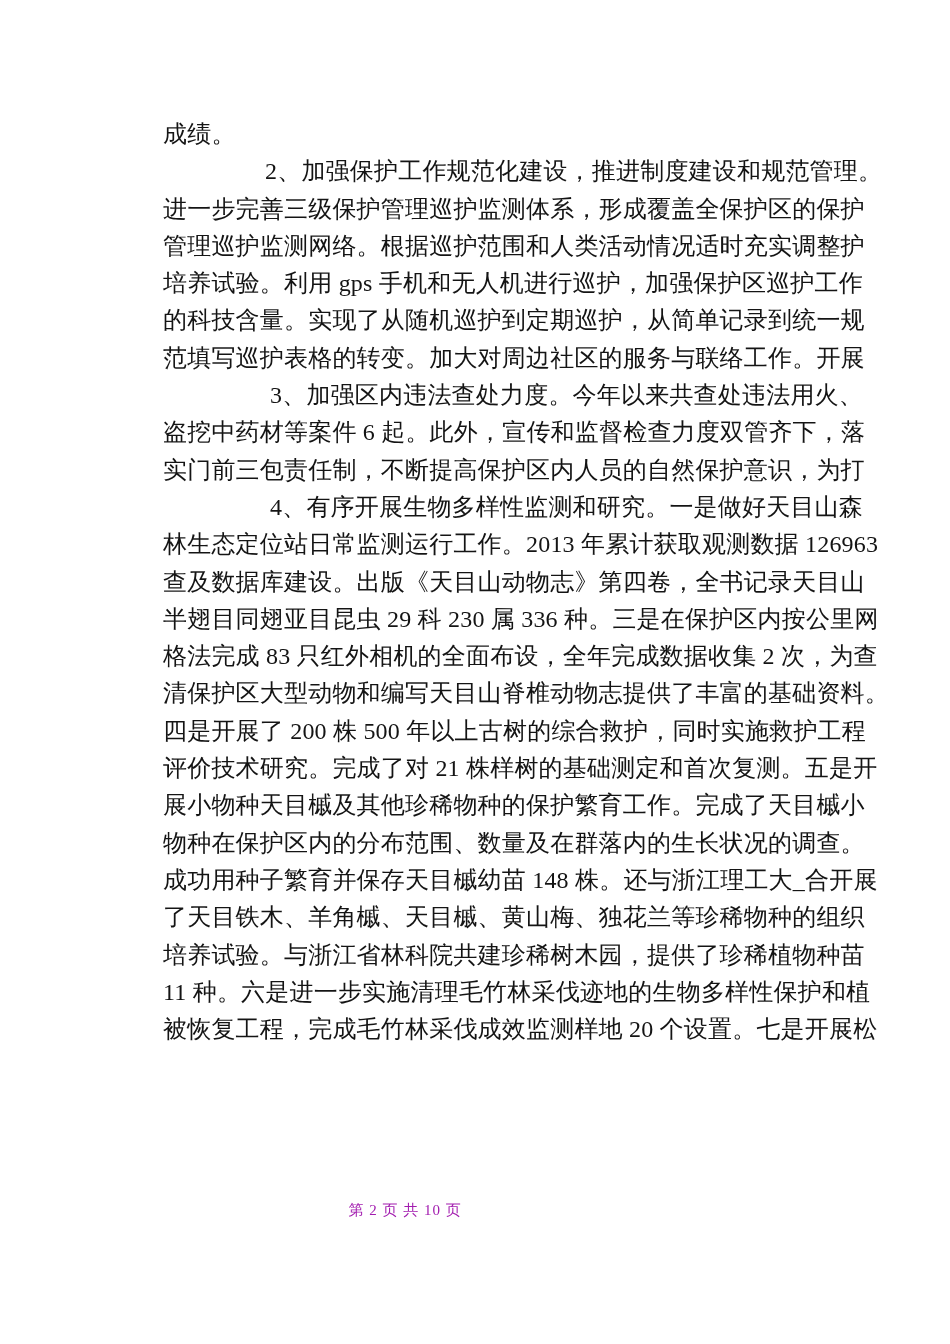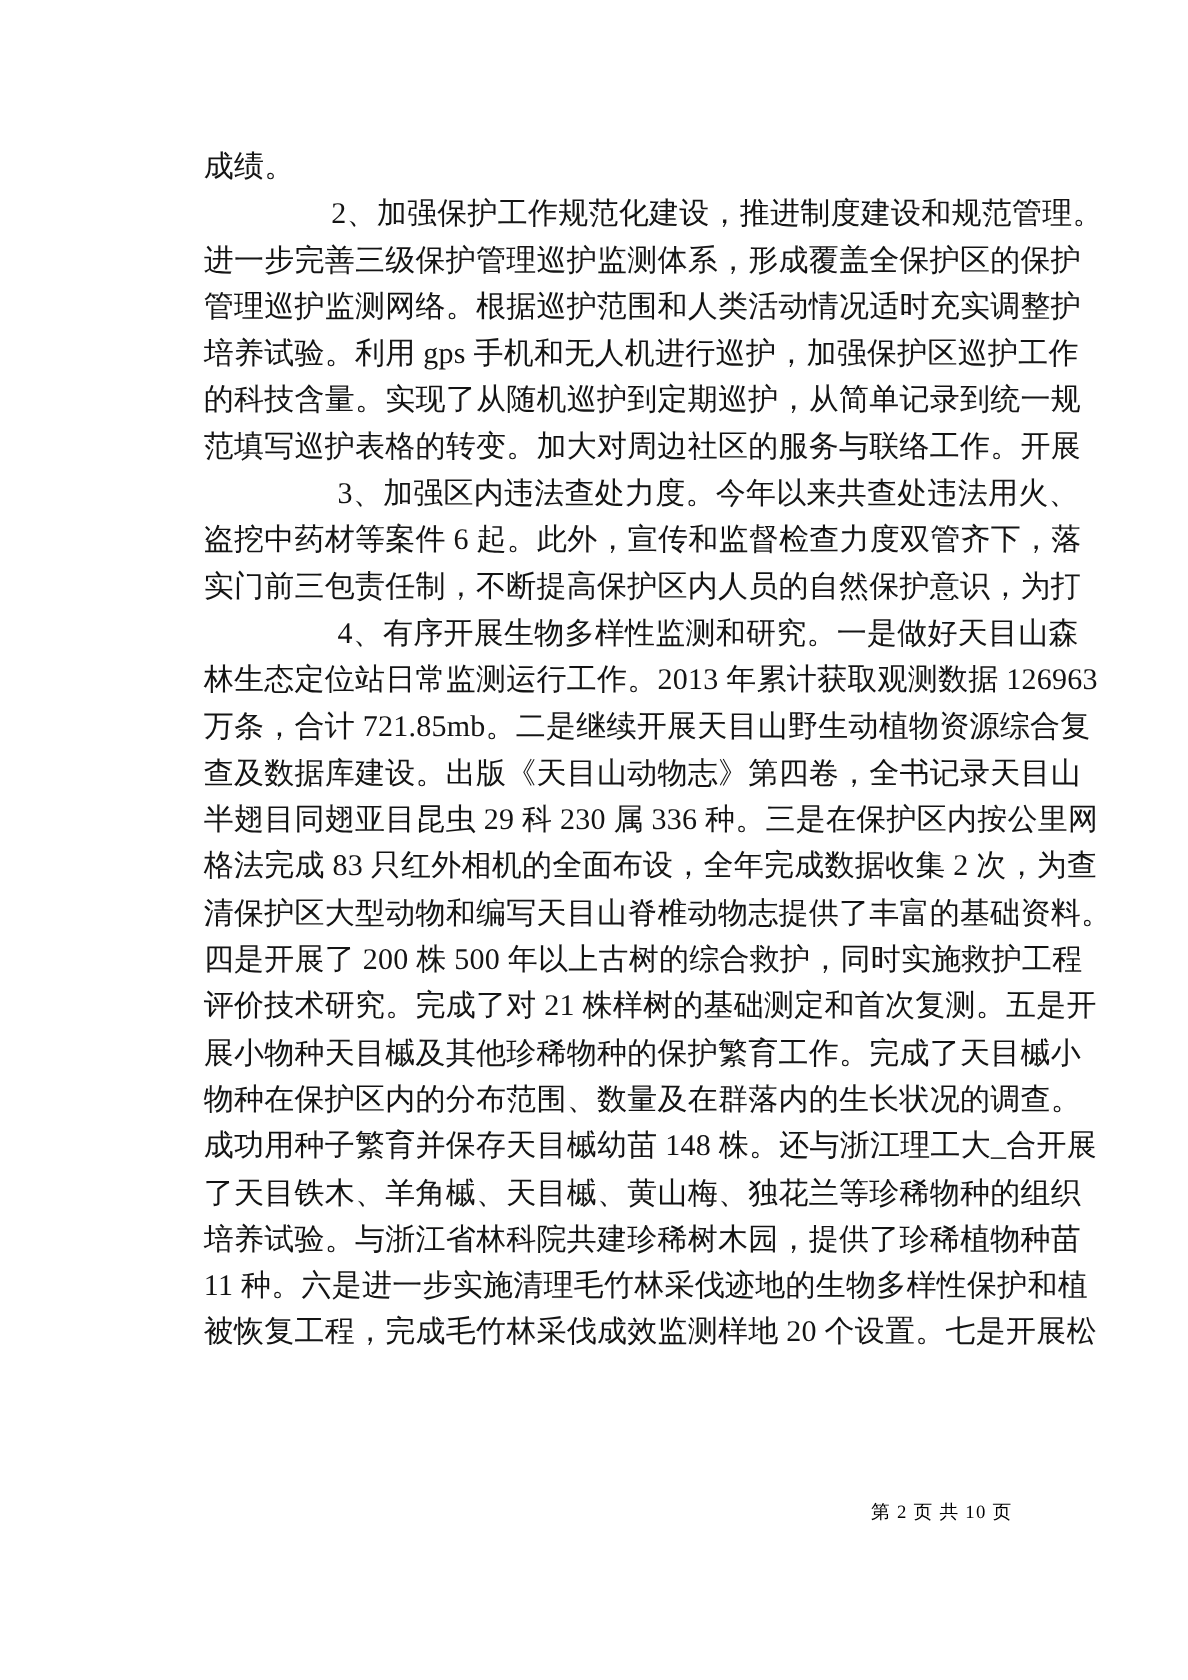"万条，合计 721.85mb。二是继续开展天目山野生动植物资源综合复" div.line { html: <div>万条，合计 721.85mb。二是继续开展天目山野生动植物资源综合复</div> -> none }
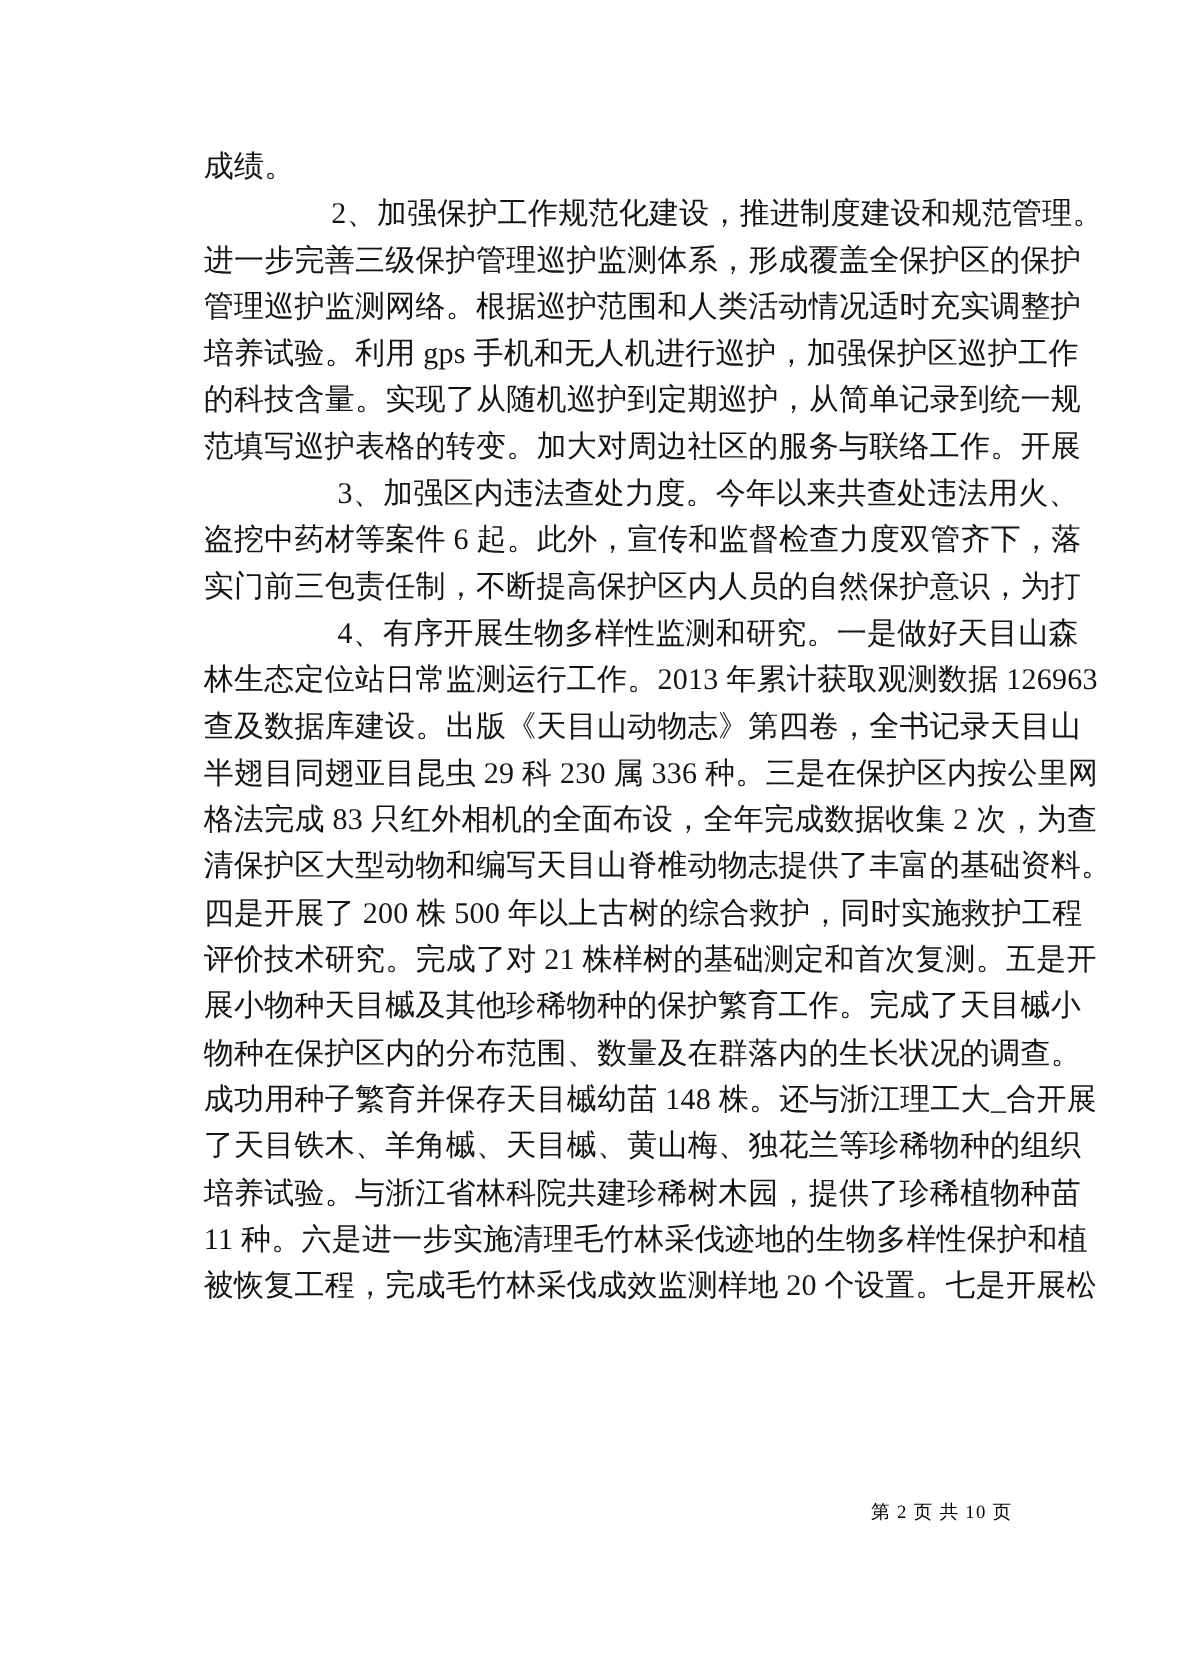"第 2 页 共 10" .footer { color: #000000 -> #a21caf; text-align: right -> center }
